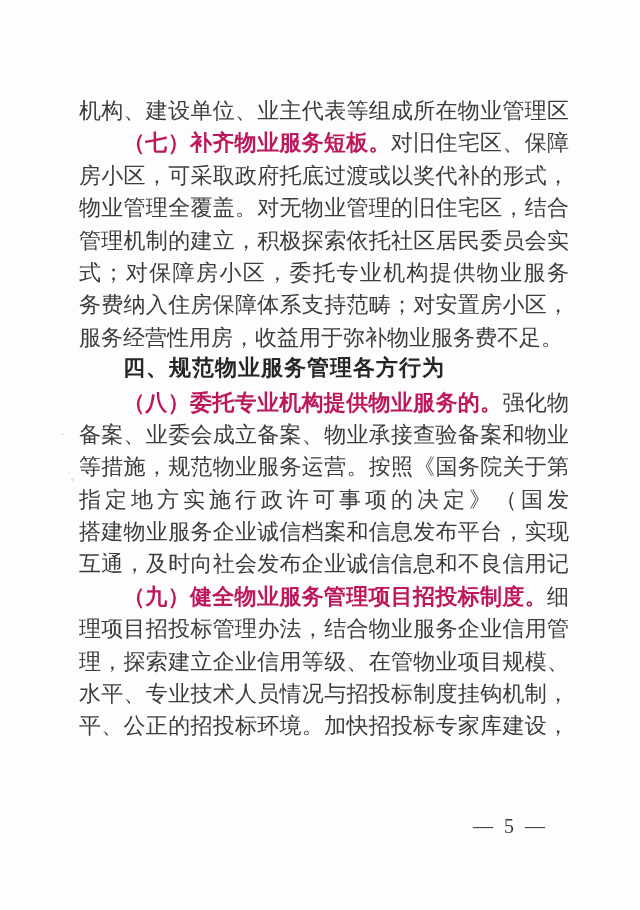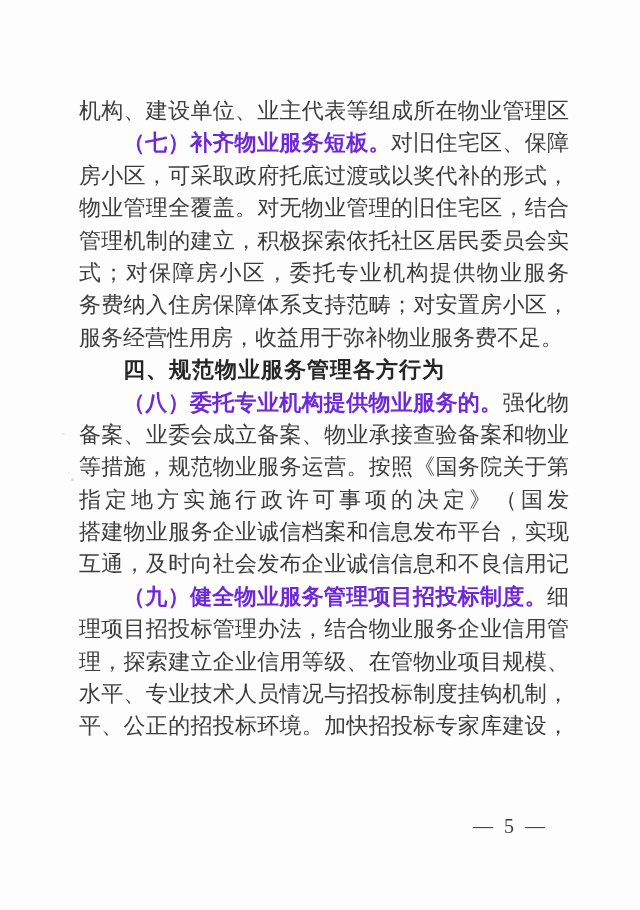"（七）补齐物业服务短板。" .bold { color: #6d28d9 -> #be185d }
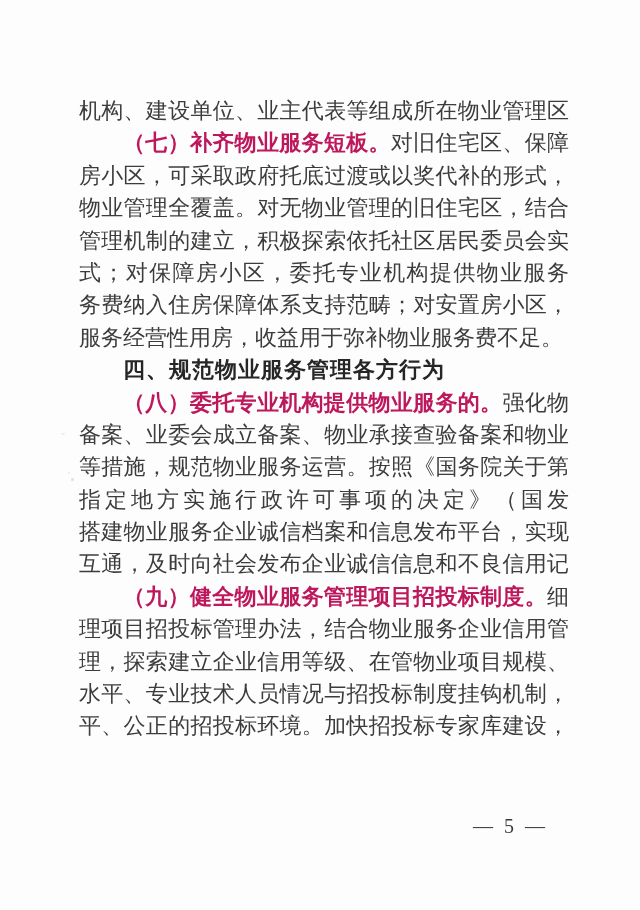"四、规范物业服务管理各方行为" .heading { font-family: Liberation Serif, serif -> Liberation Mono, monospace }
